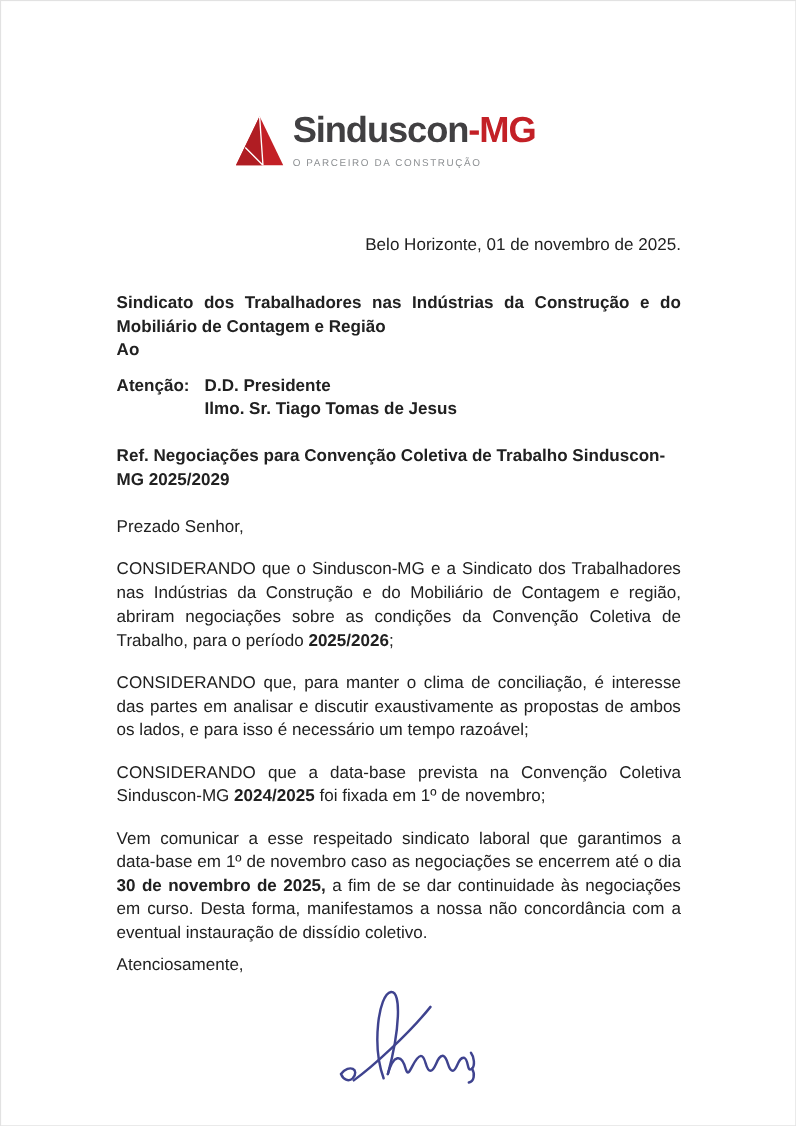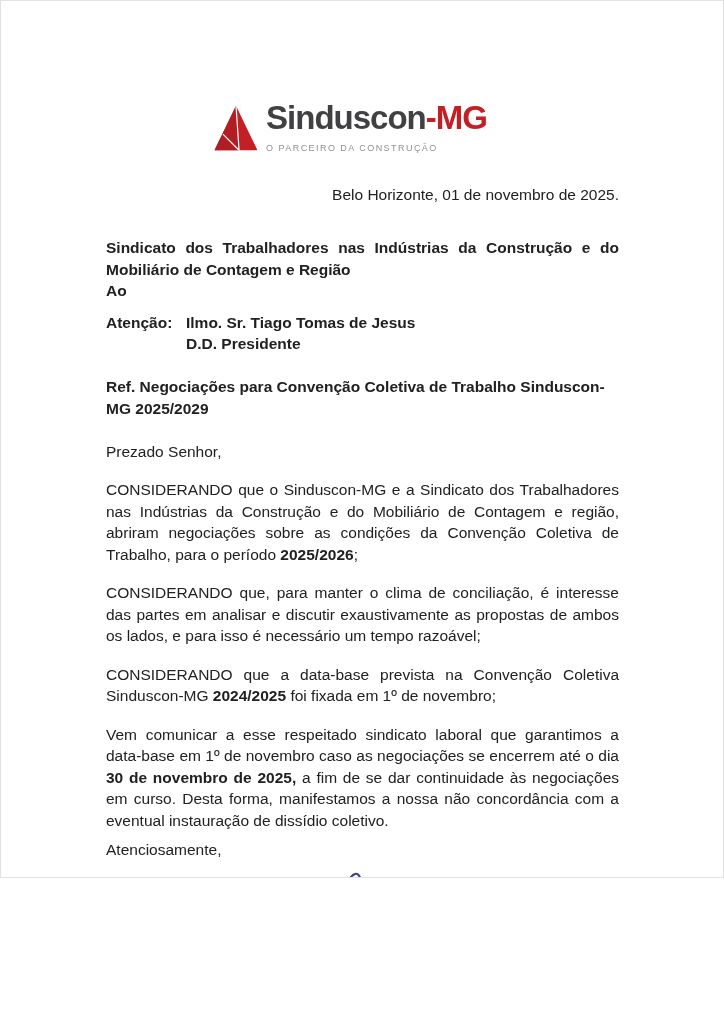"Sinduscon-MG" .page { height: 878px -> 1024px }
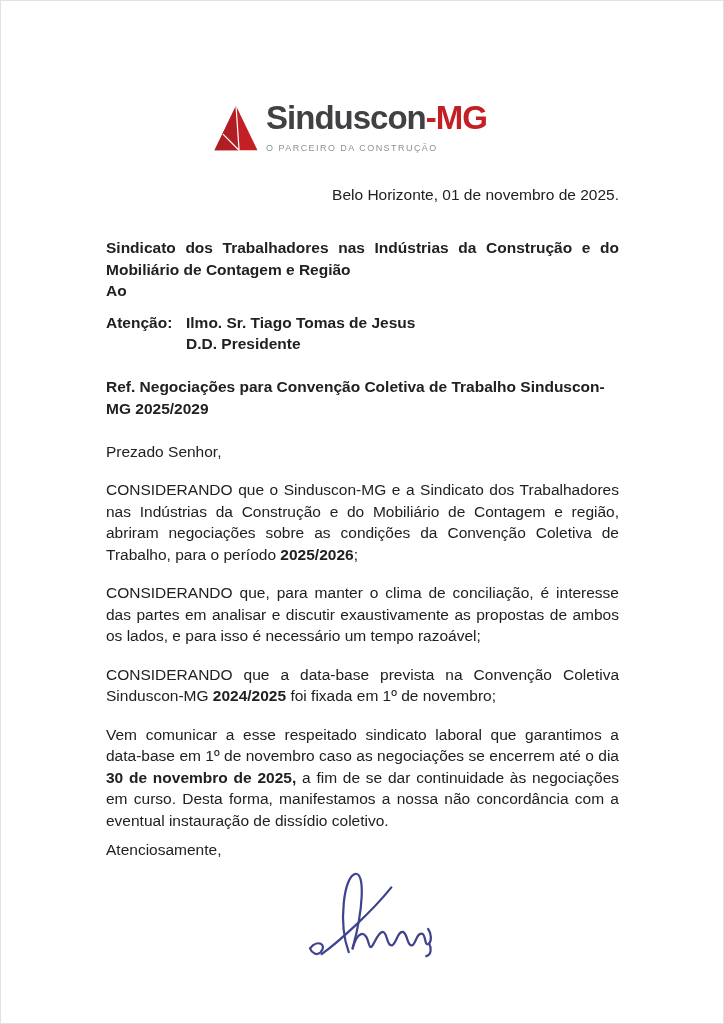"Belo Horizonte, 01 de novembro" .date-line { margin-top: 24px -> 52px }
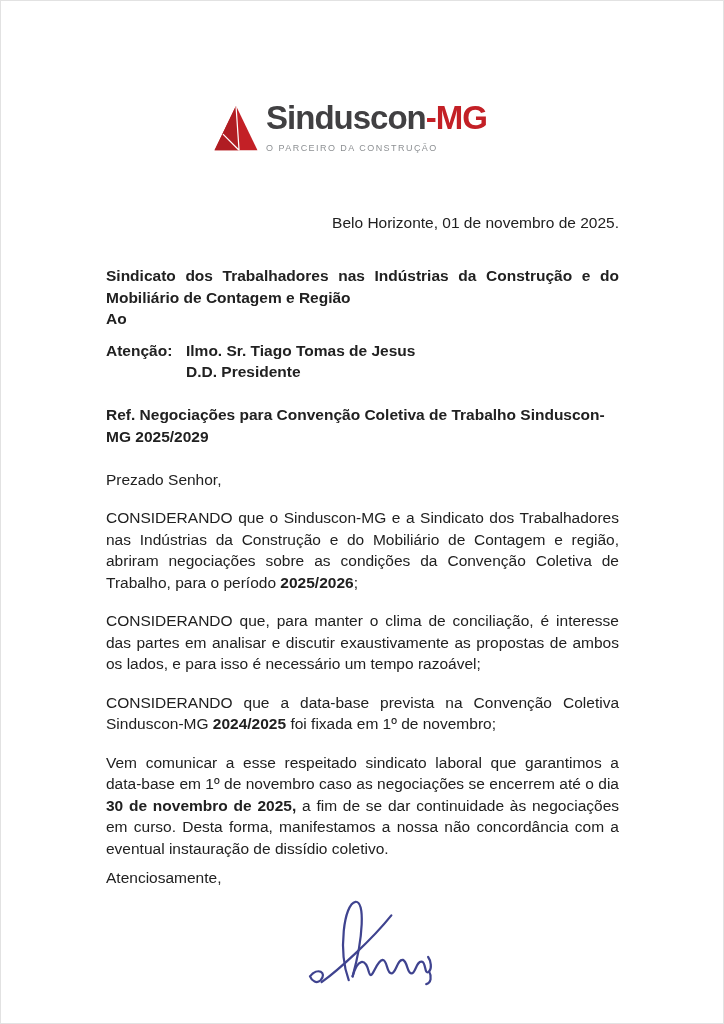"Ilmo. Sr. Tiago Tomas de" div { order: before "D.D. Presidente" -> after "D.D. Presidente" }
